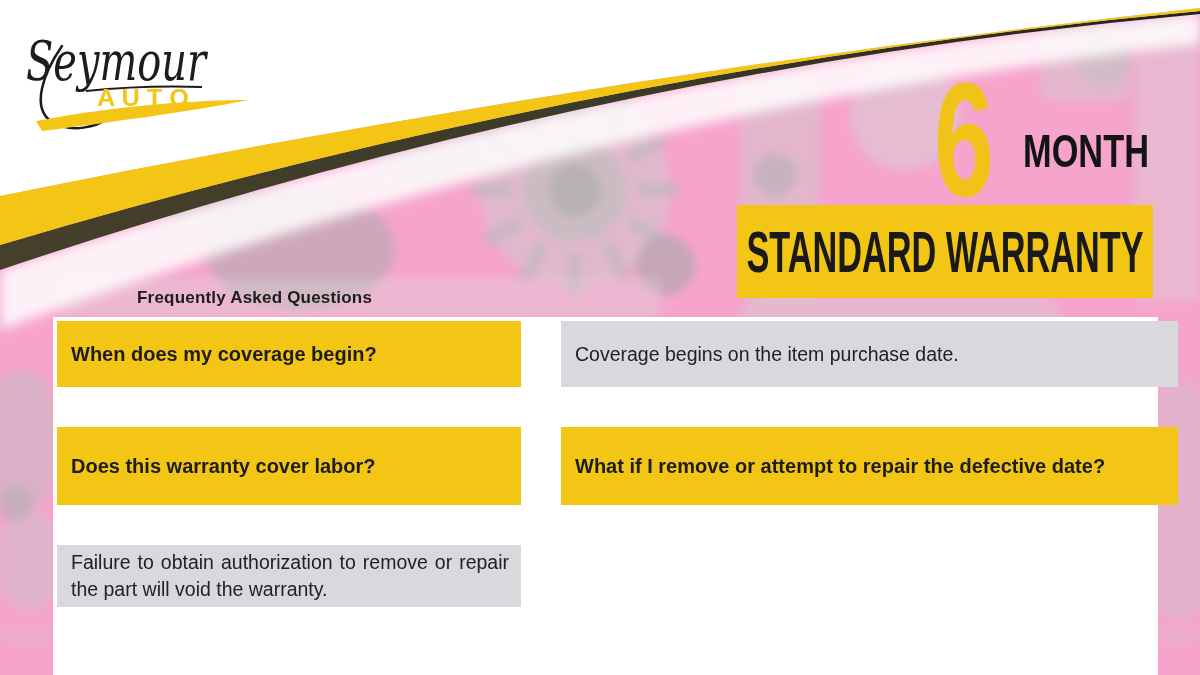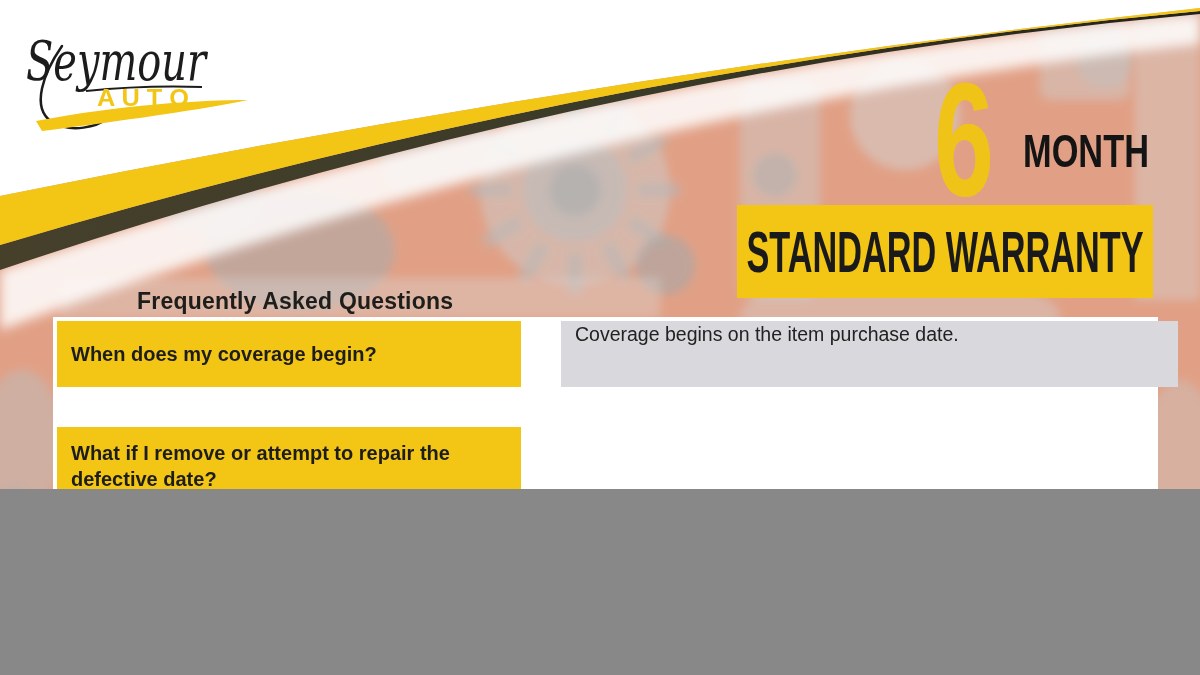"Seymour" .slide { background: #c2410c -> #ec4899; height: 489px -> 675px }
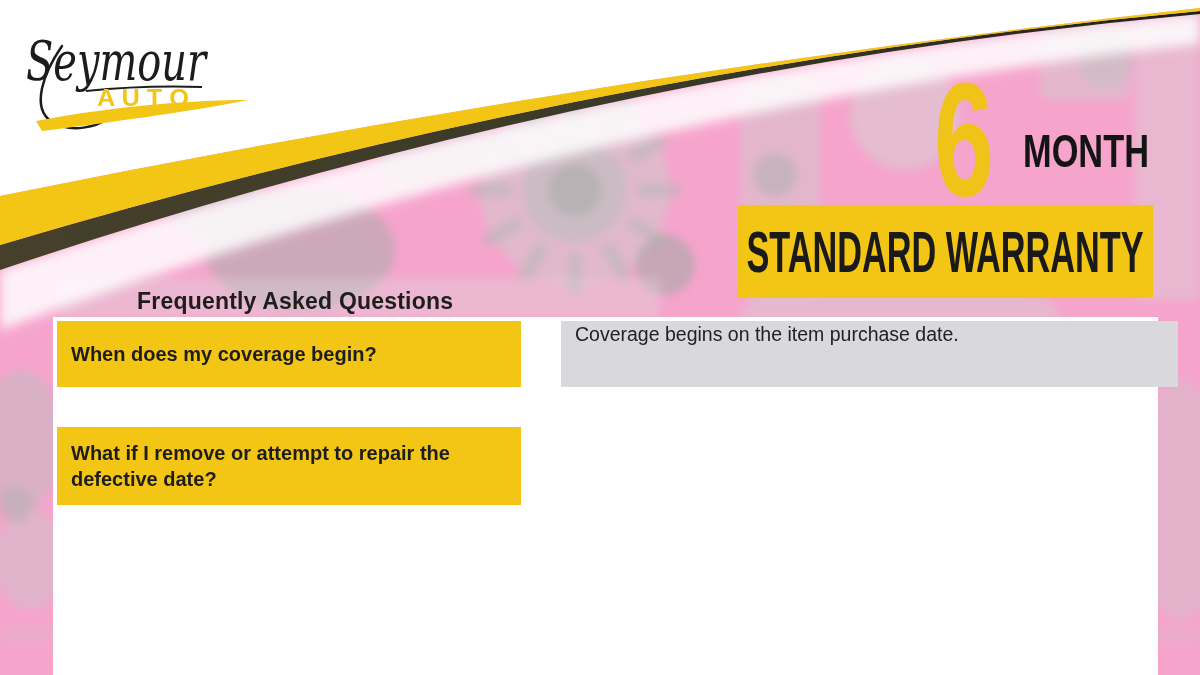"Frequently Asked Questions" .faq-title { font-size: 23px -> 17px }
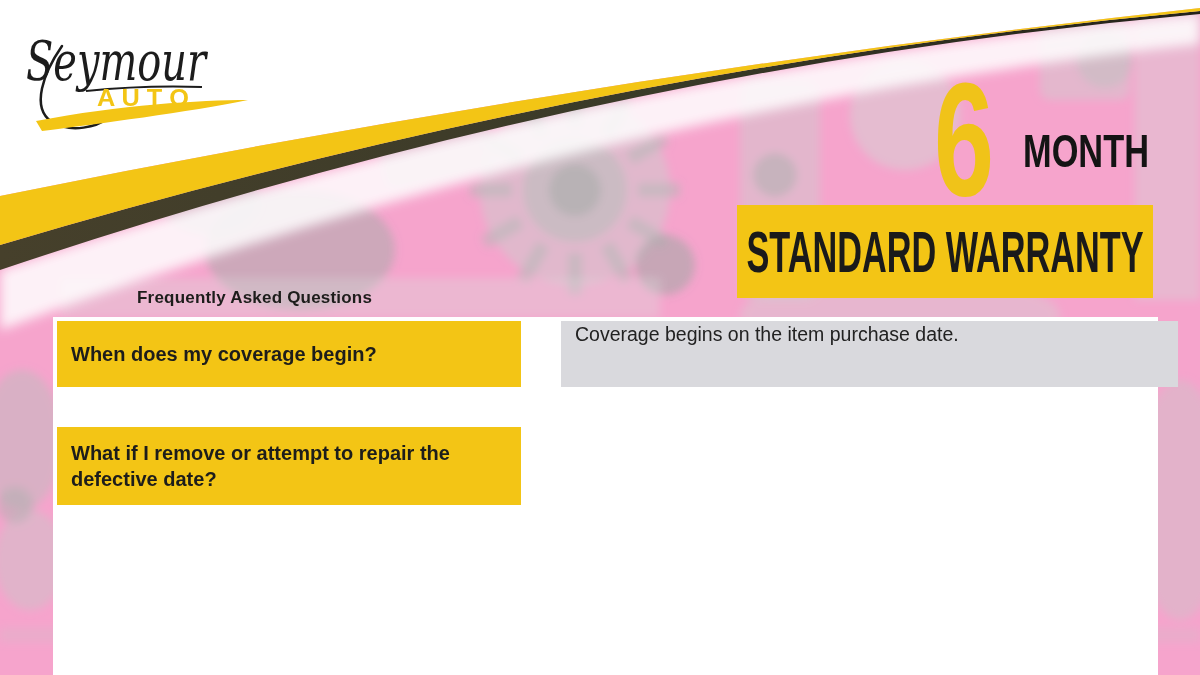"Coverage begins on the item" .a-cell { align-items: none -> center }
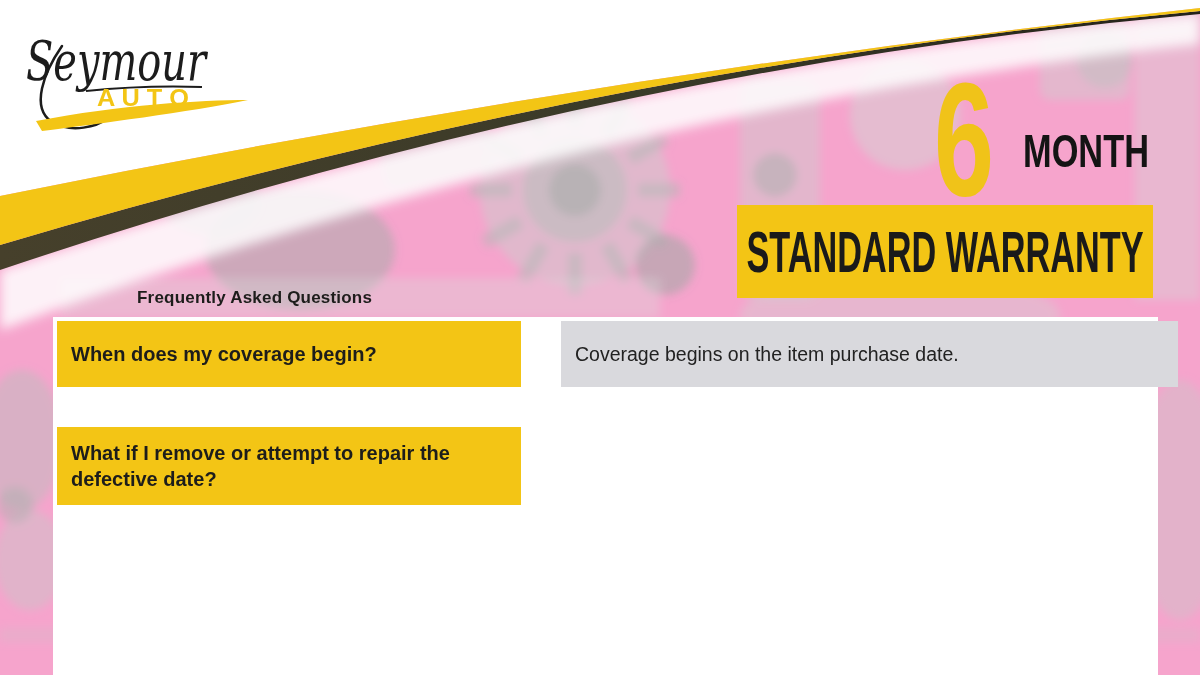"Does this warranty cover labor?" div.q-cell { html: none -> <div>Does this warranty cover labor?</div> }
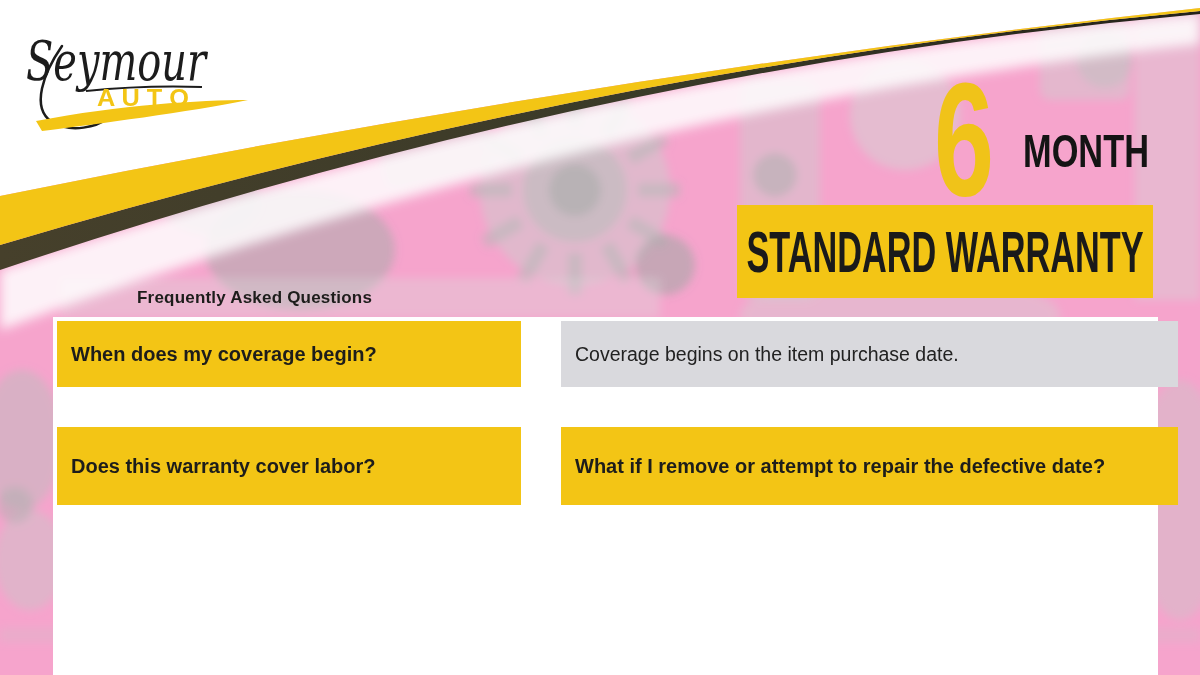"Failure to obtain authorization to" div.a-cell { html: none -> <div> <p>Failure to obtain authorization to remove or repair the part will void the warranty.</p> </div> }
